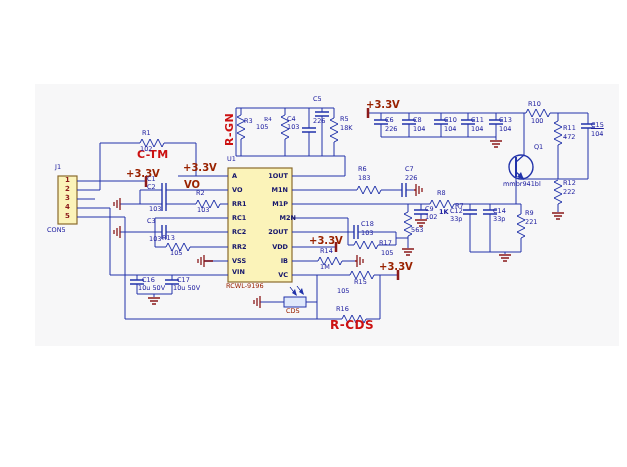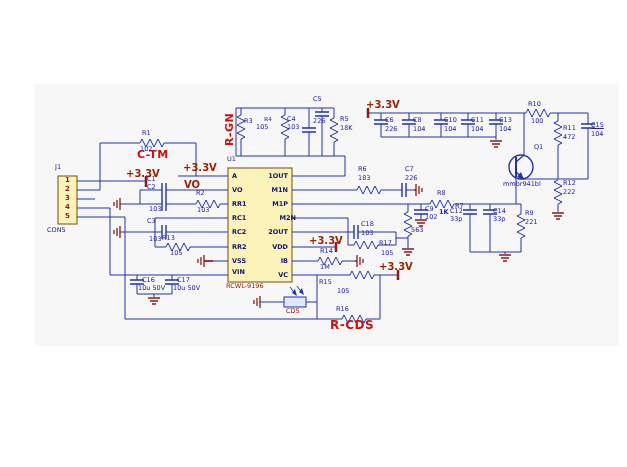"R15" span.st { left: 319px -> 354px }
